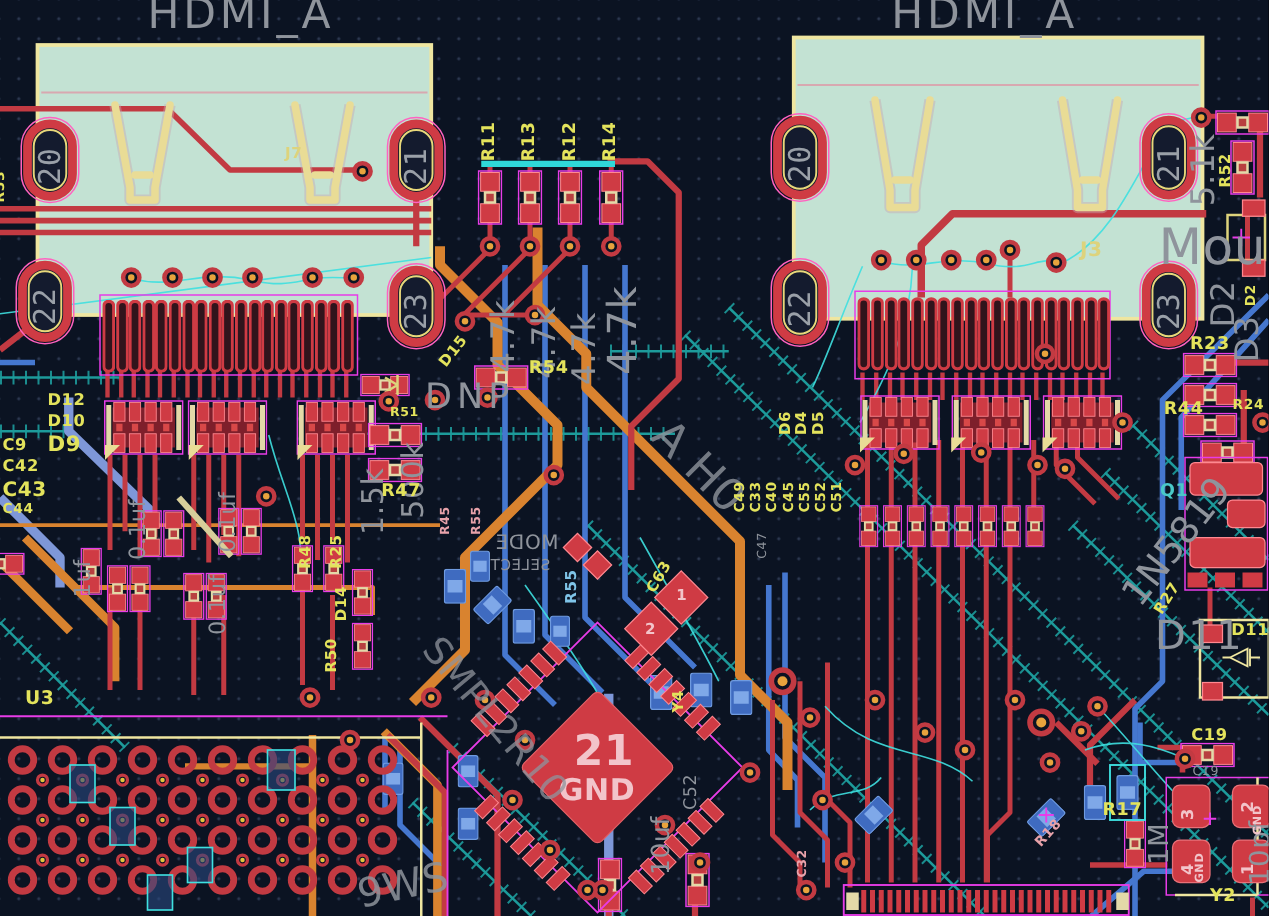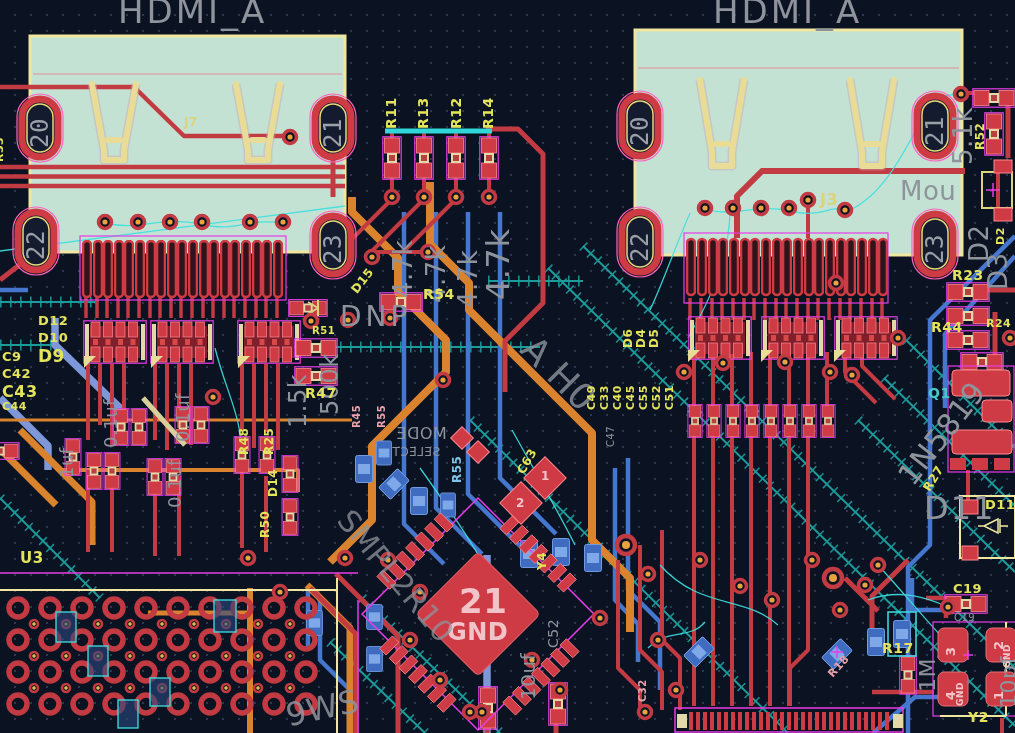"J7" .kh { margin-left: none -> 44px }
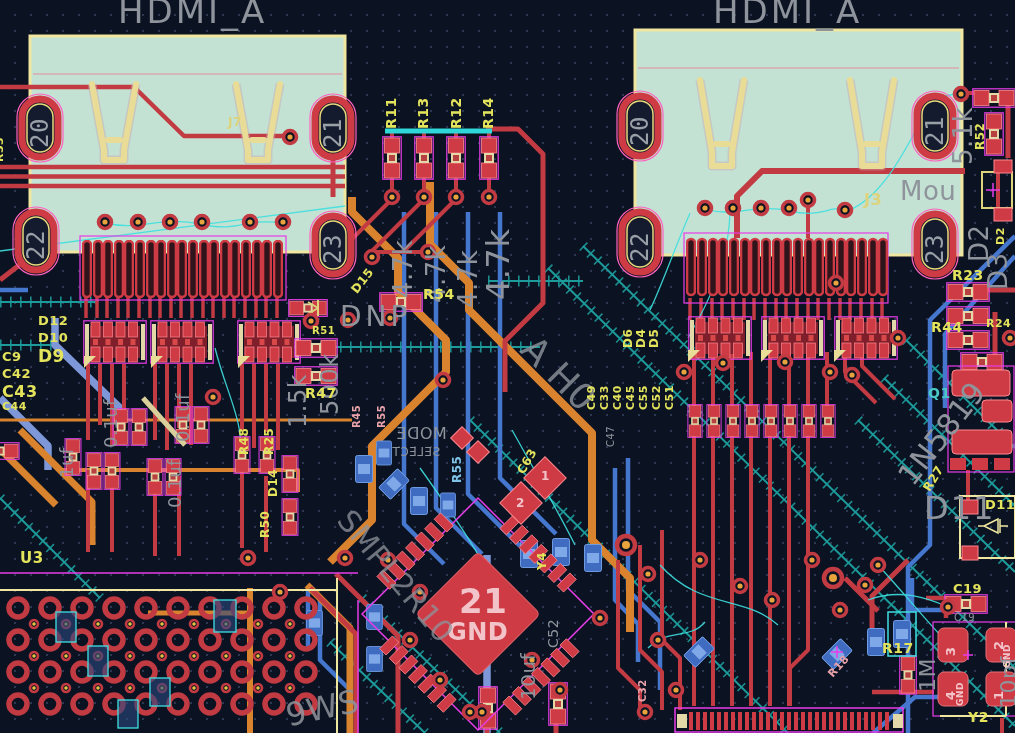"Mou" span.lab { font-size: 26px -> 40px; left: 900px -> 927px }
